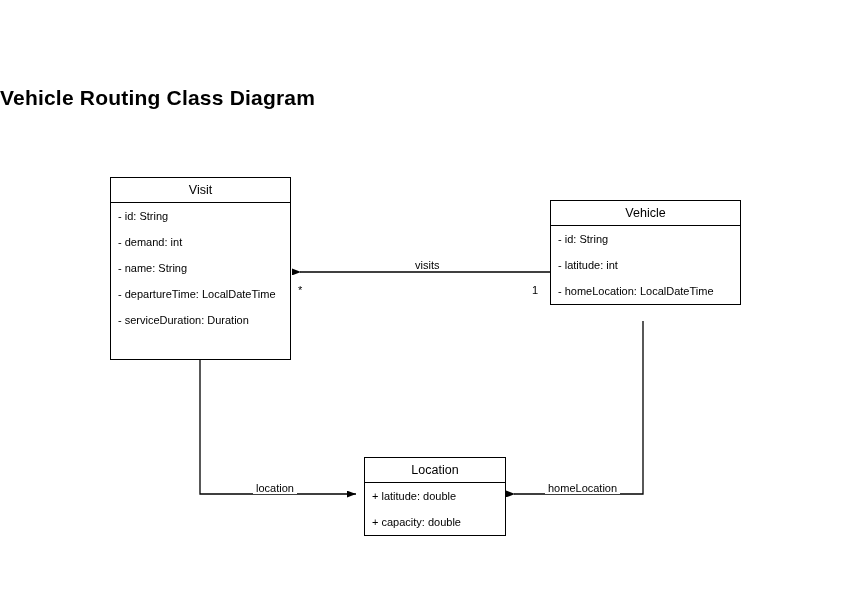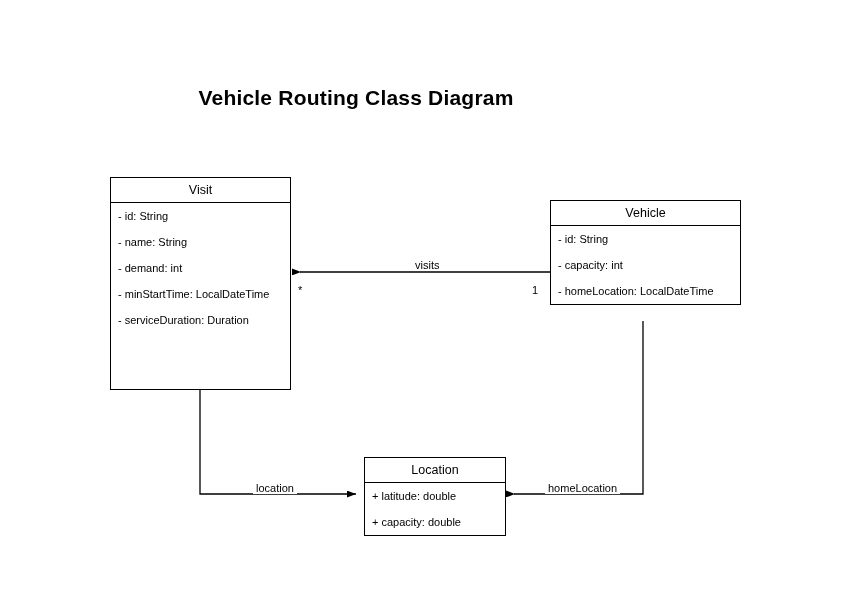"Vehicle Routing Class Diagram" .diagram-title { text-align: center -> none }
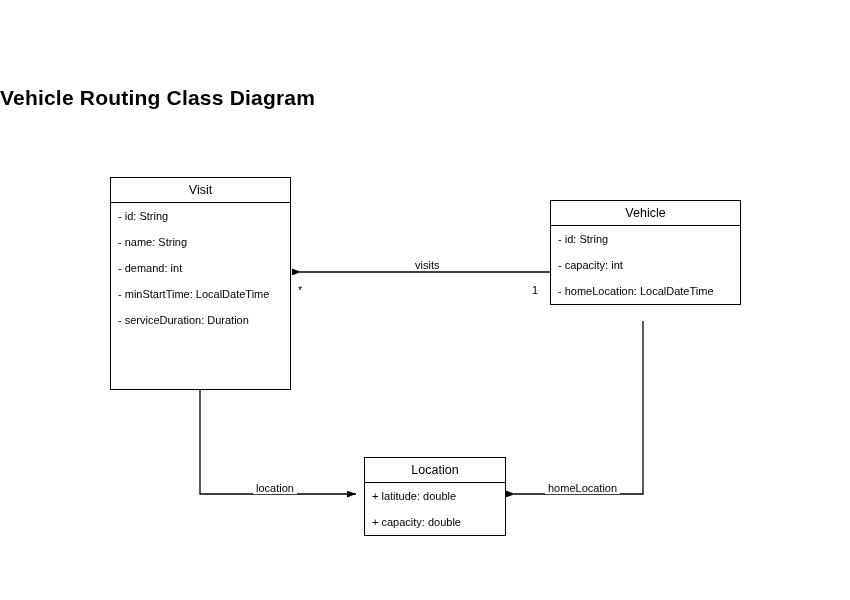"Visit" #class-visit { height: 213px -> 183px }
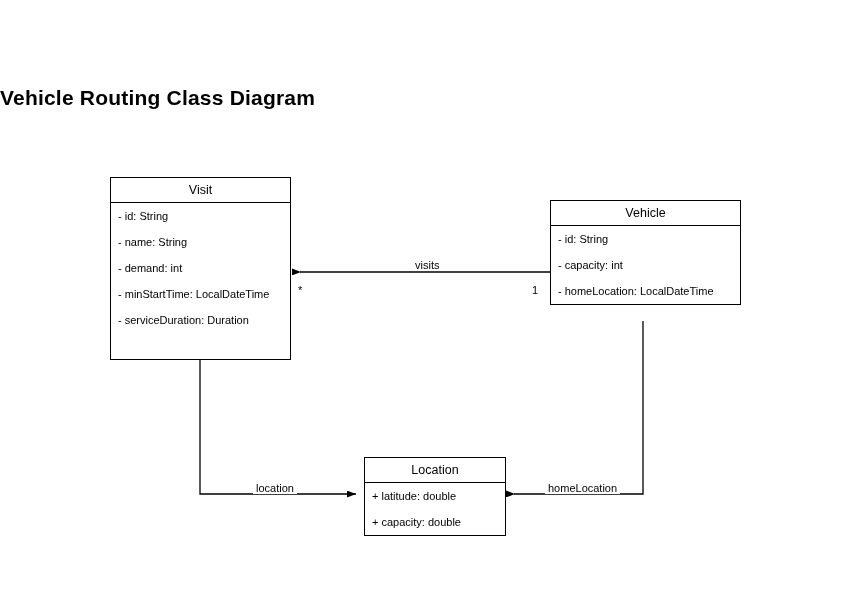"- name: String" li.uml-attr { order: before "- demand: int" -> after "- demand: int" }
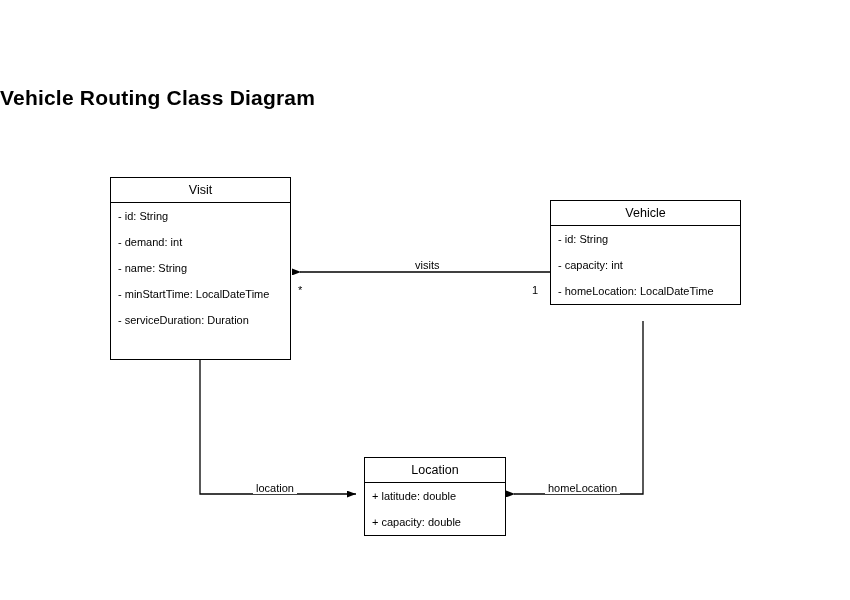"- capacity: int" li.uml-attr { text: capacity -> latitude }
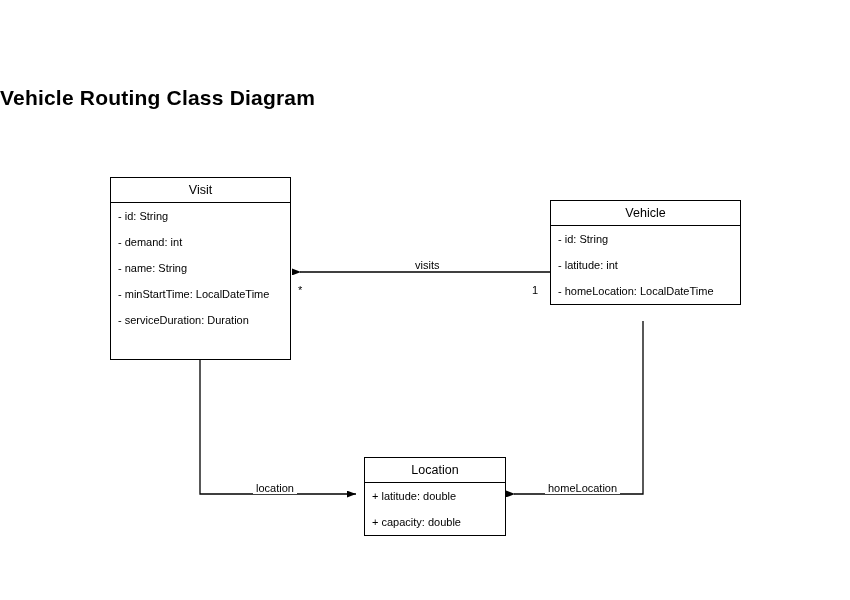"- minStartTime: LocalDateTime" li.uml-attr { text: minStartTime -> departureTime }
